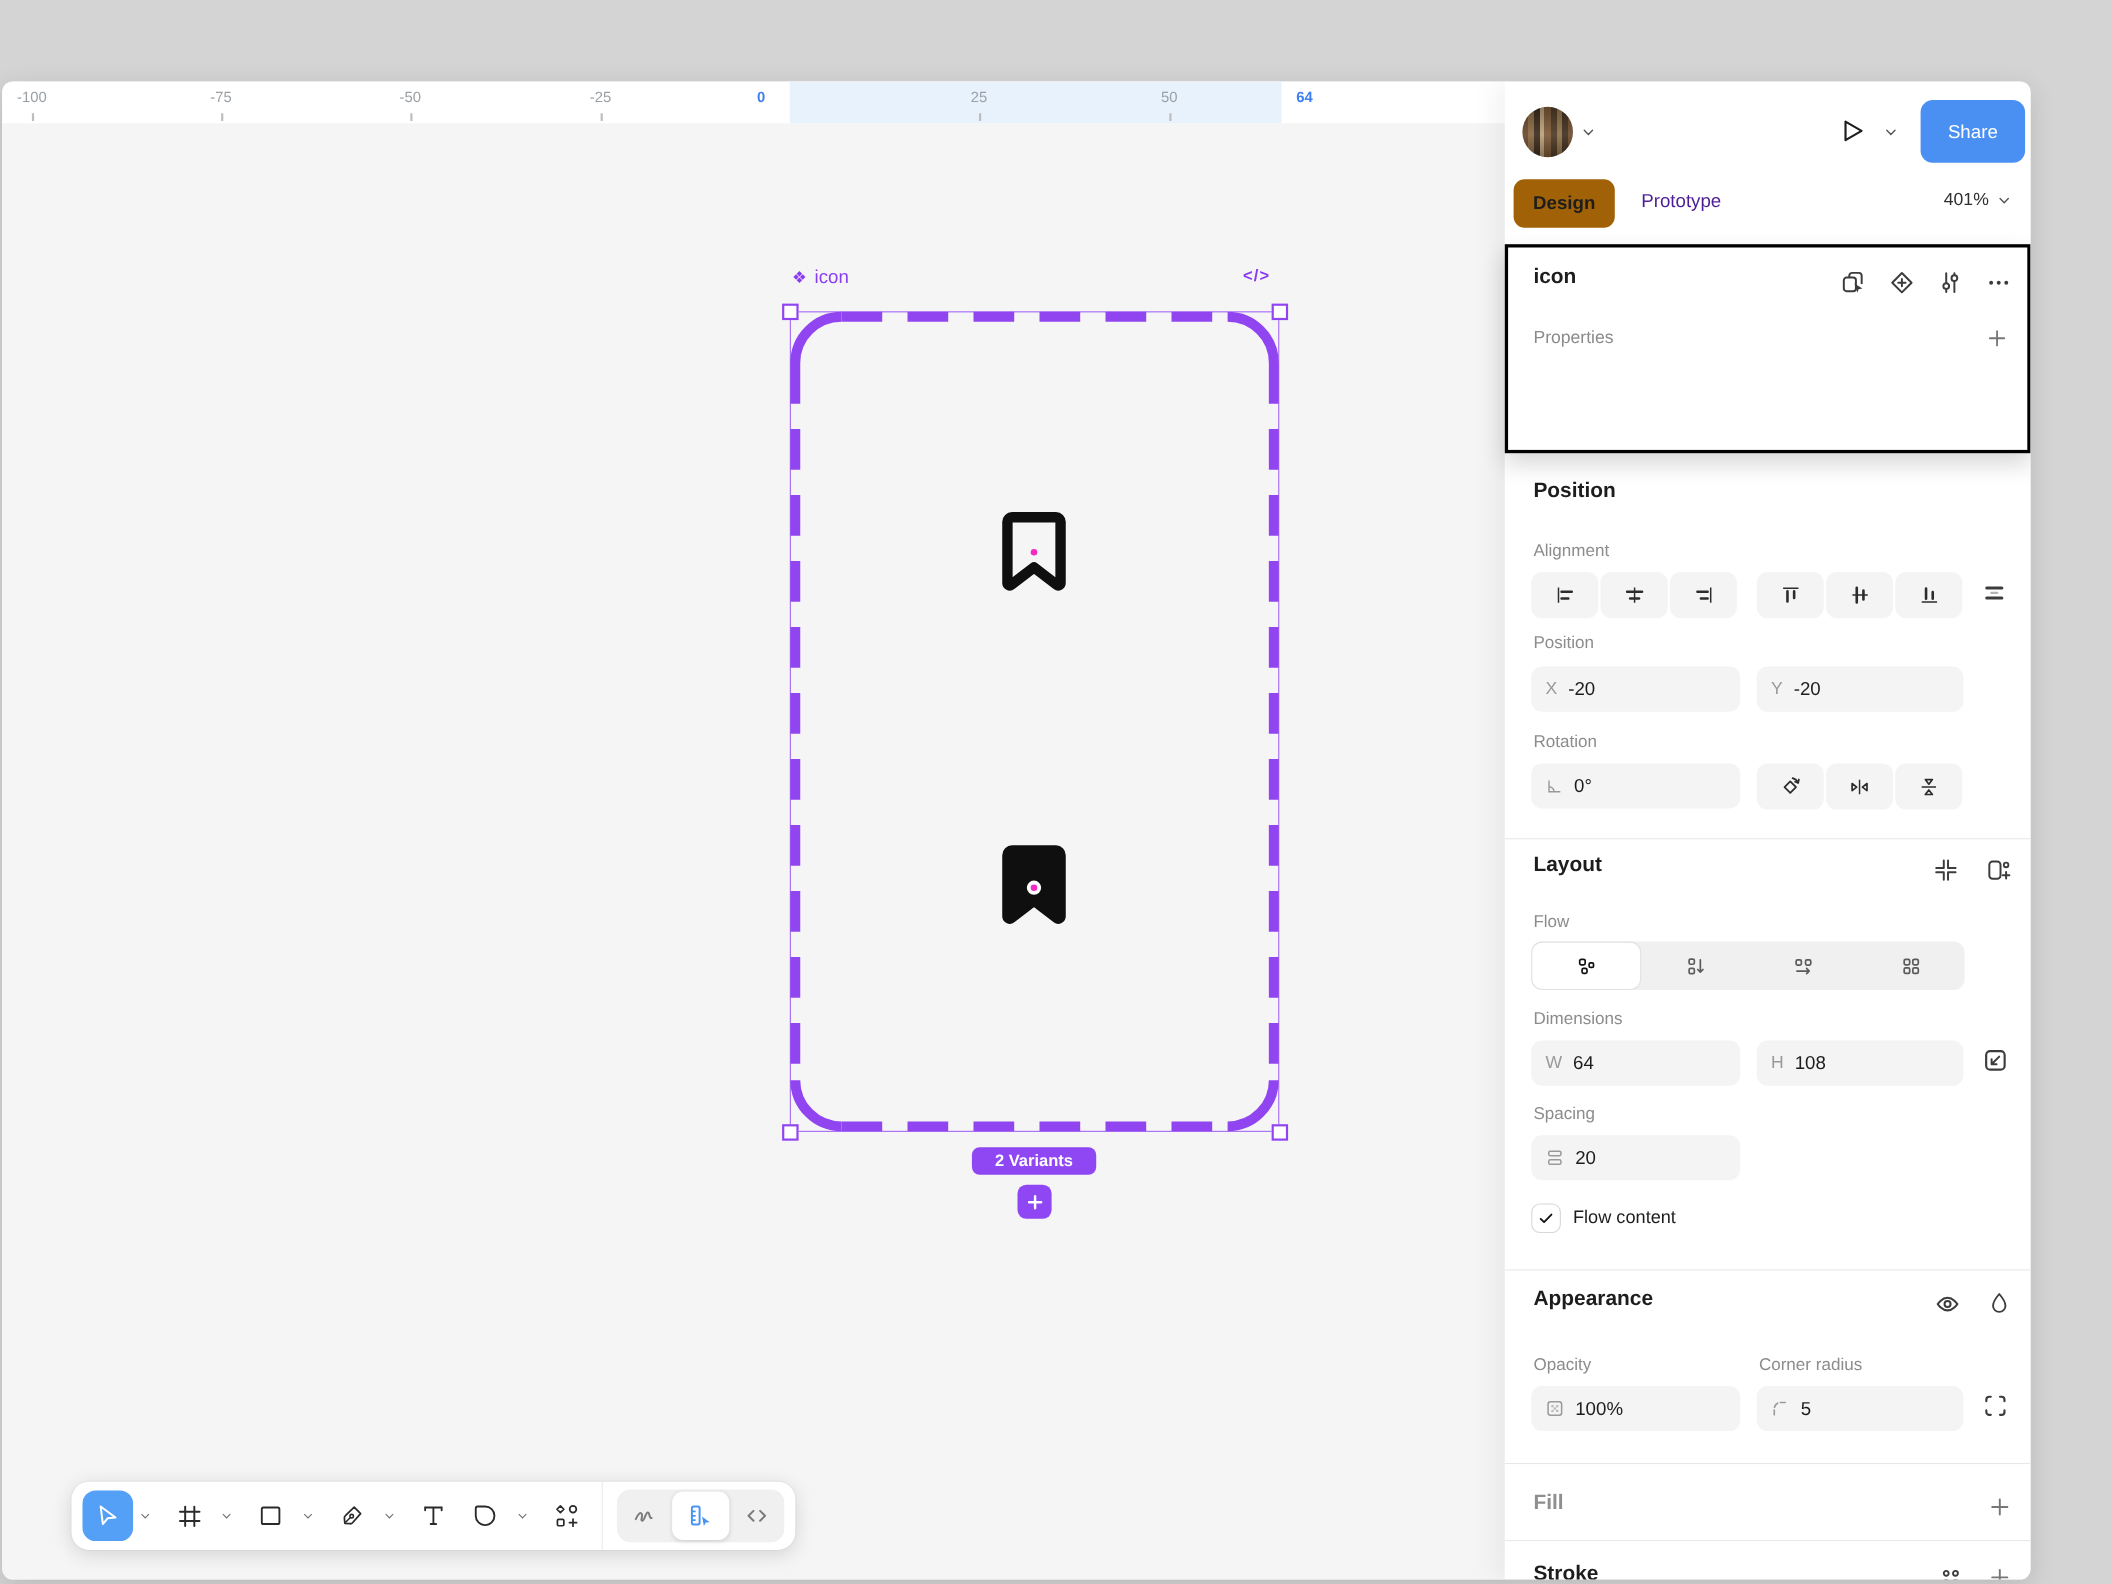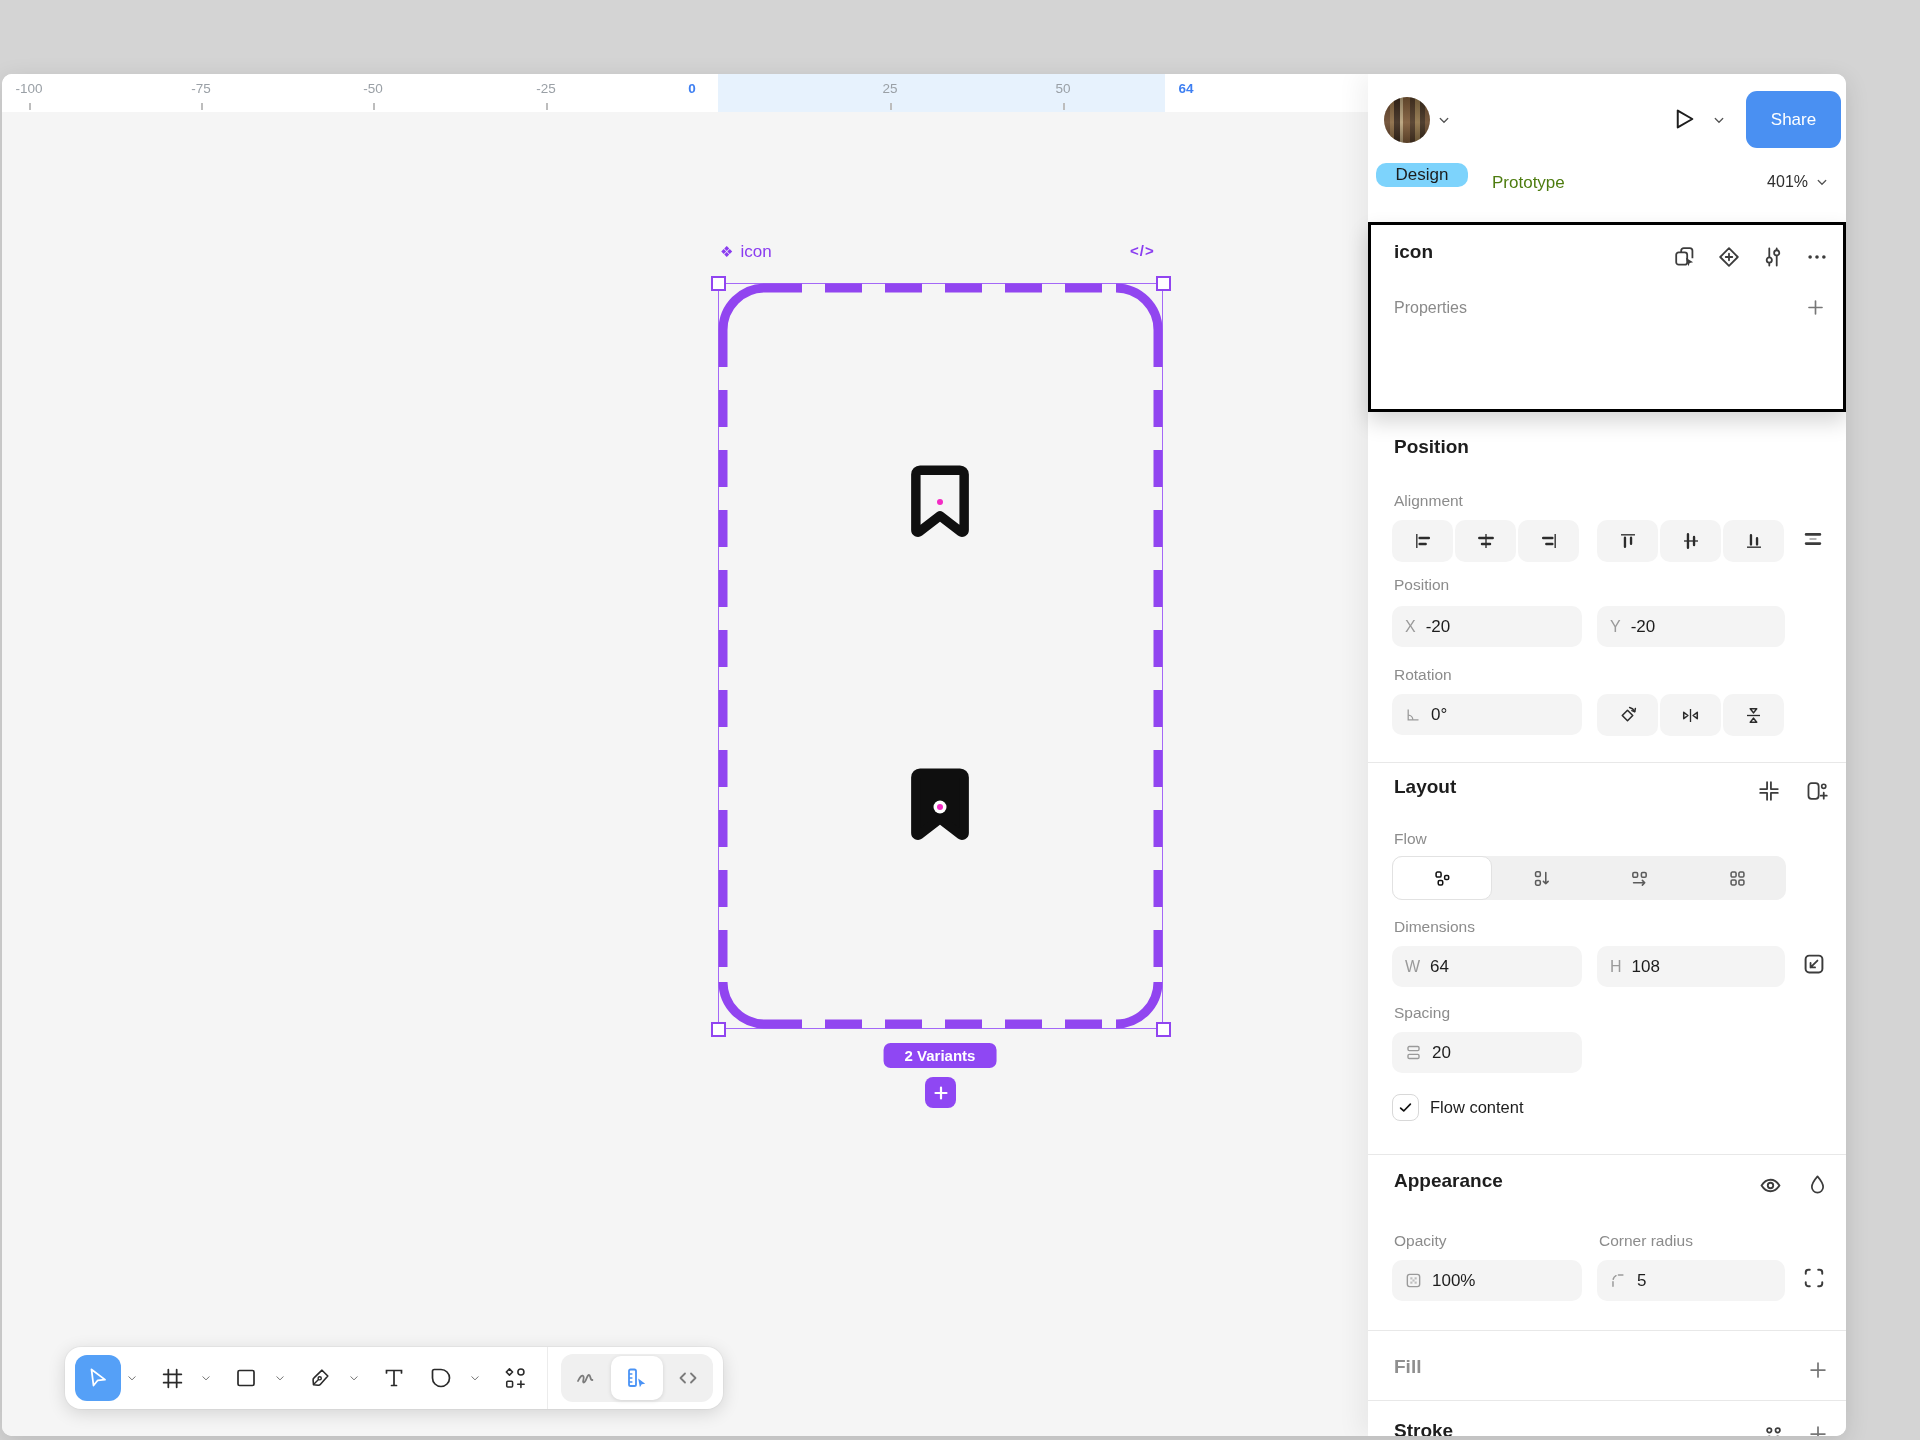"Design" .tab-design { background: #7dd3fc -> #a16207; font-weight: 400 -> 700; height: 24px -> 44px }
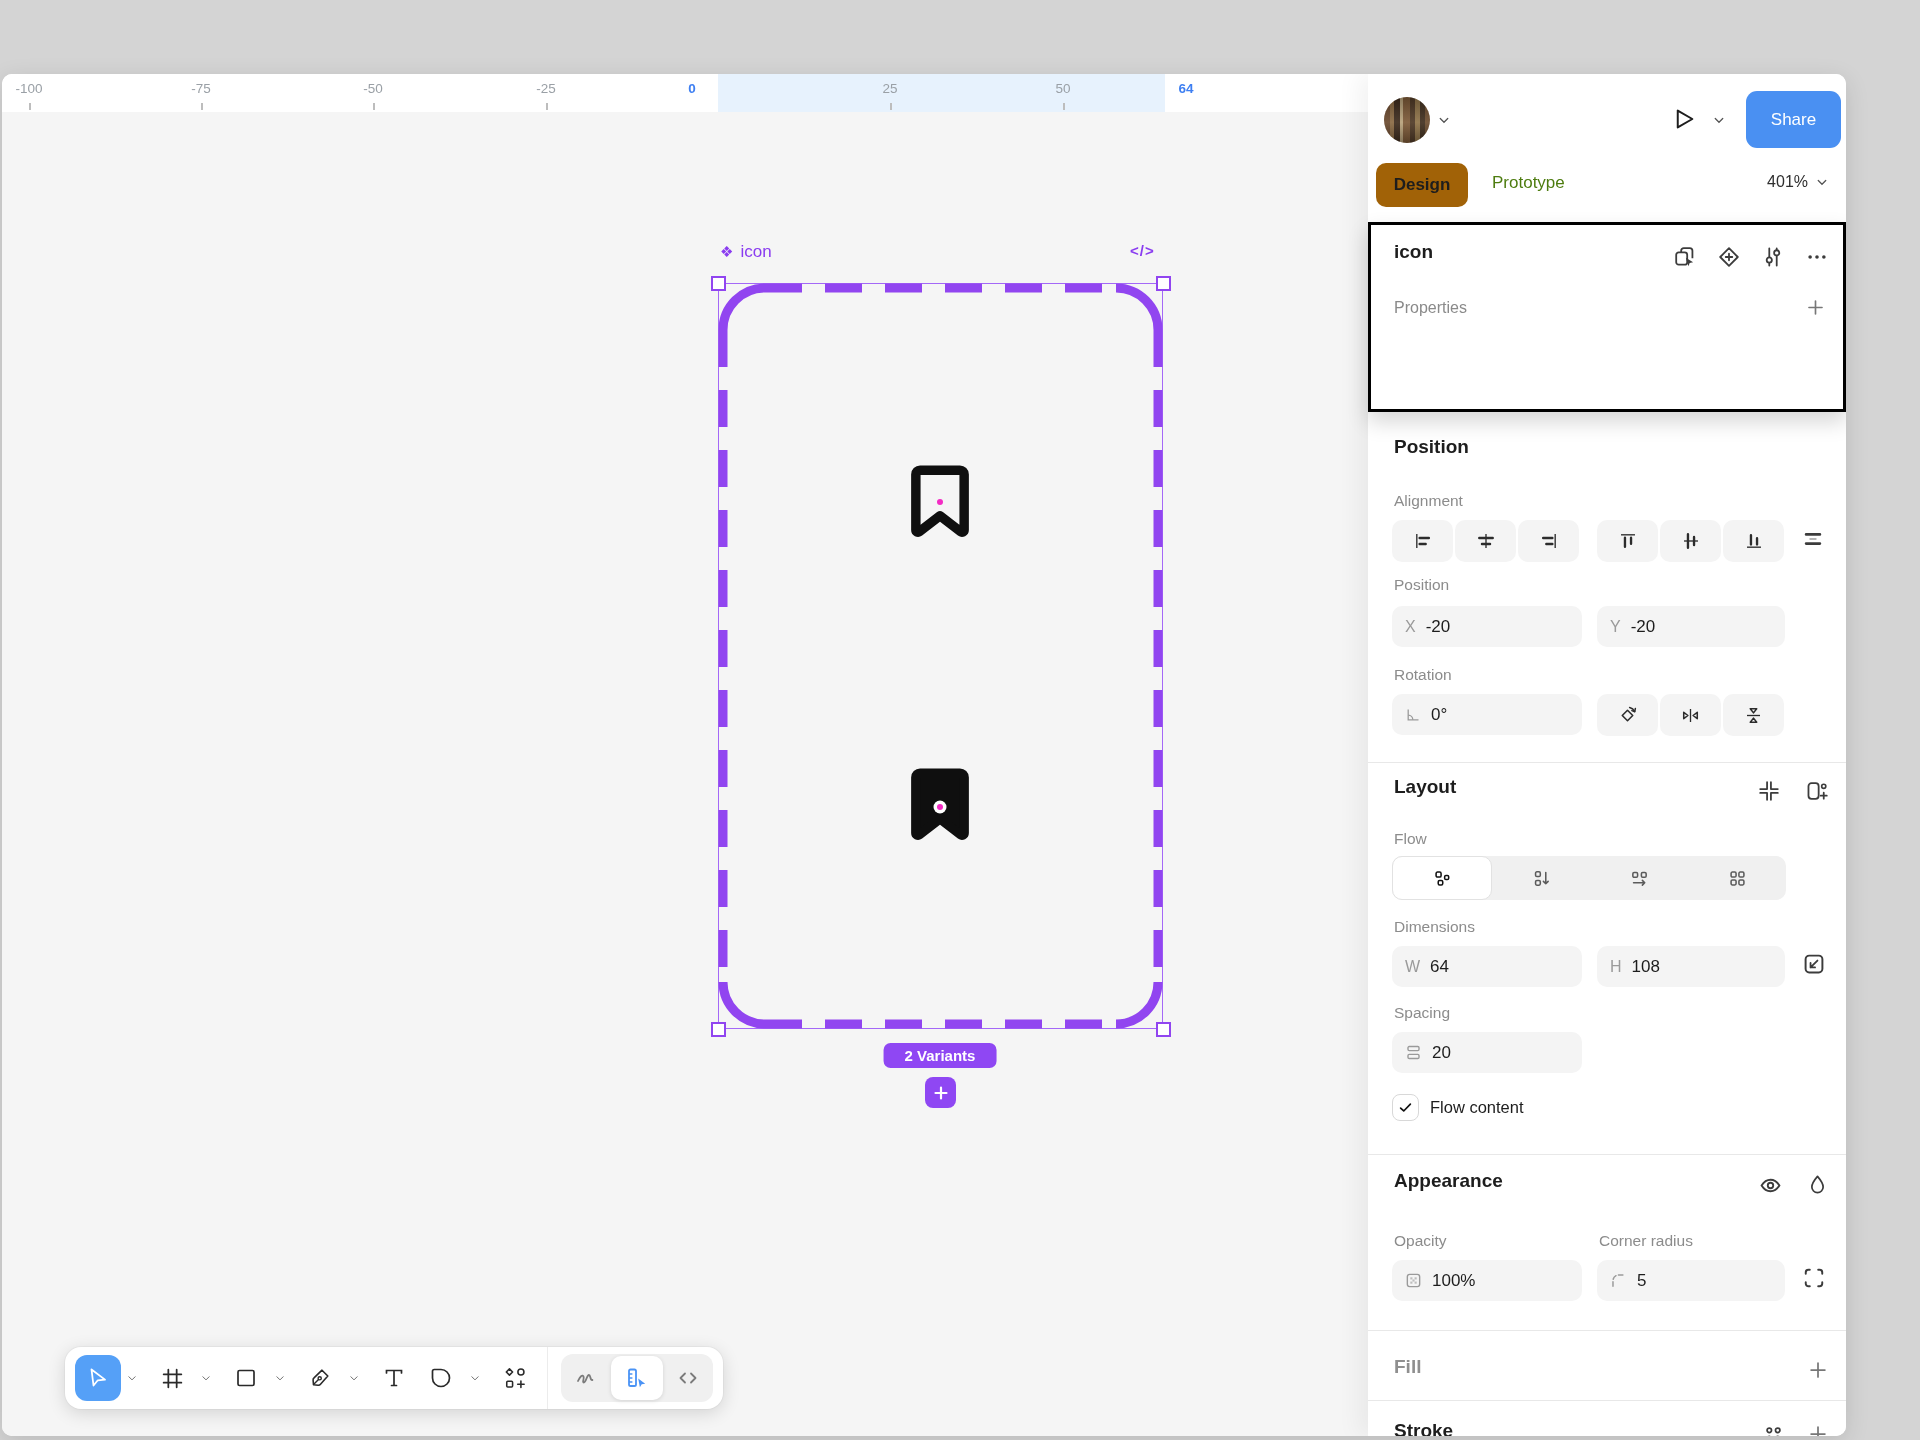"Prototype" .tab-proto { color: #4d7c0f -> #4c1d95 }
